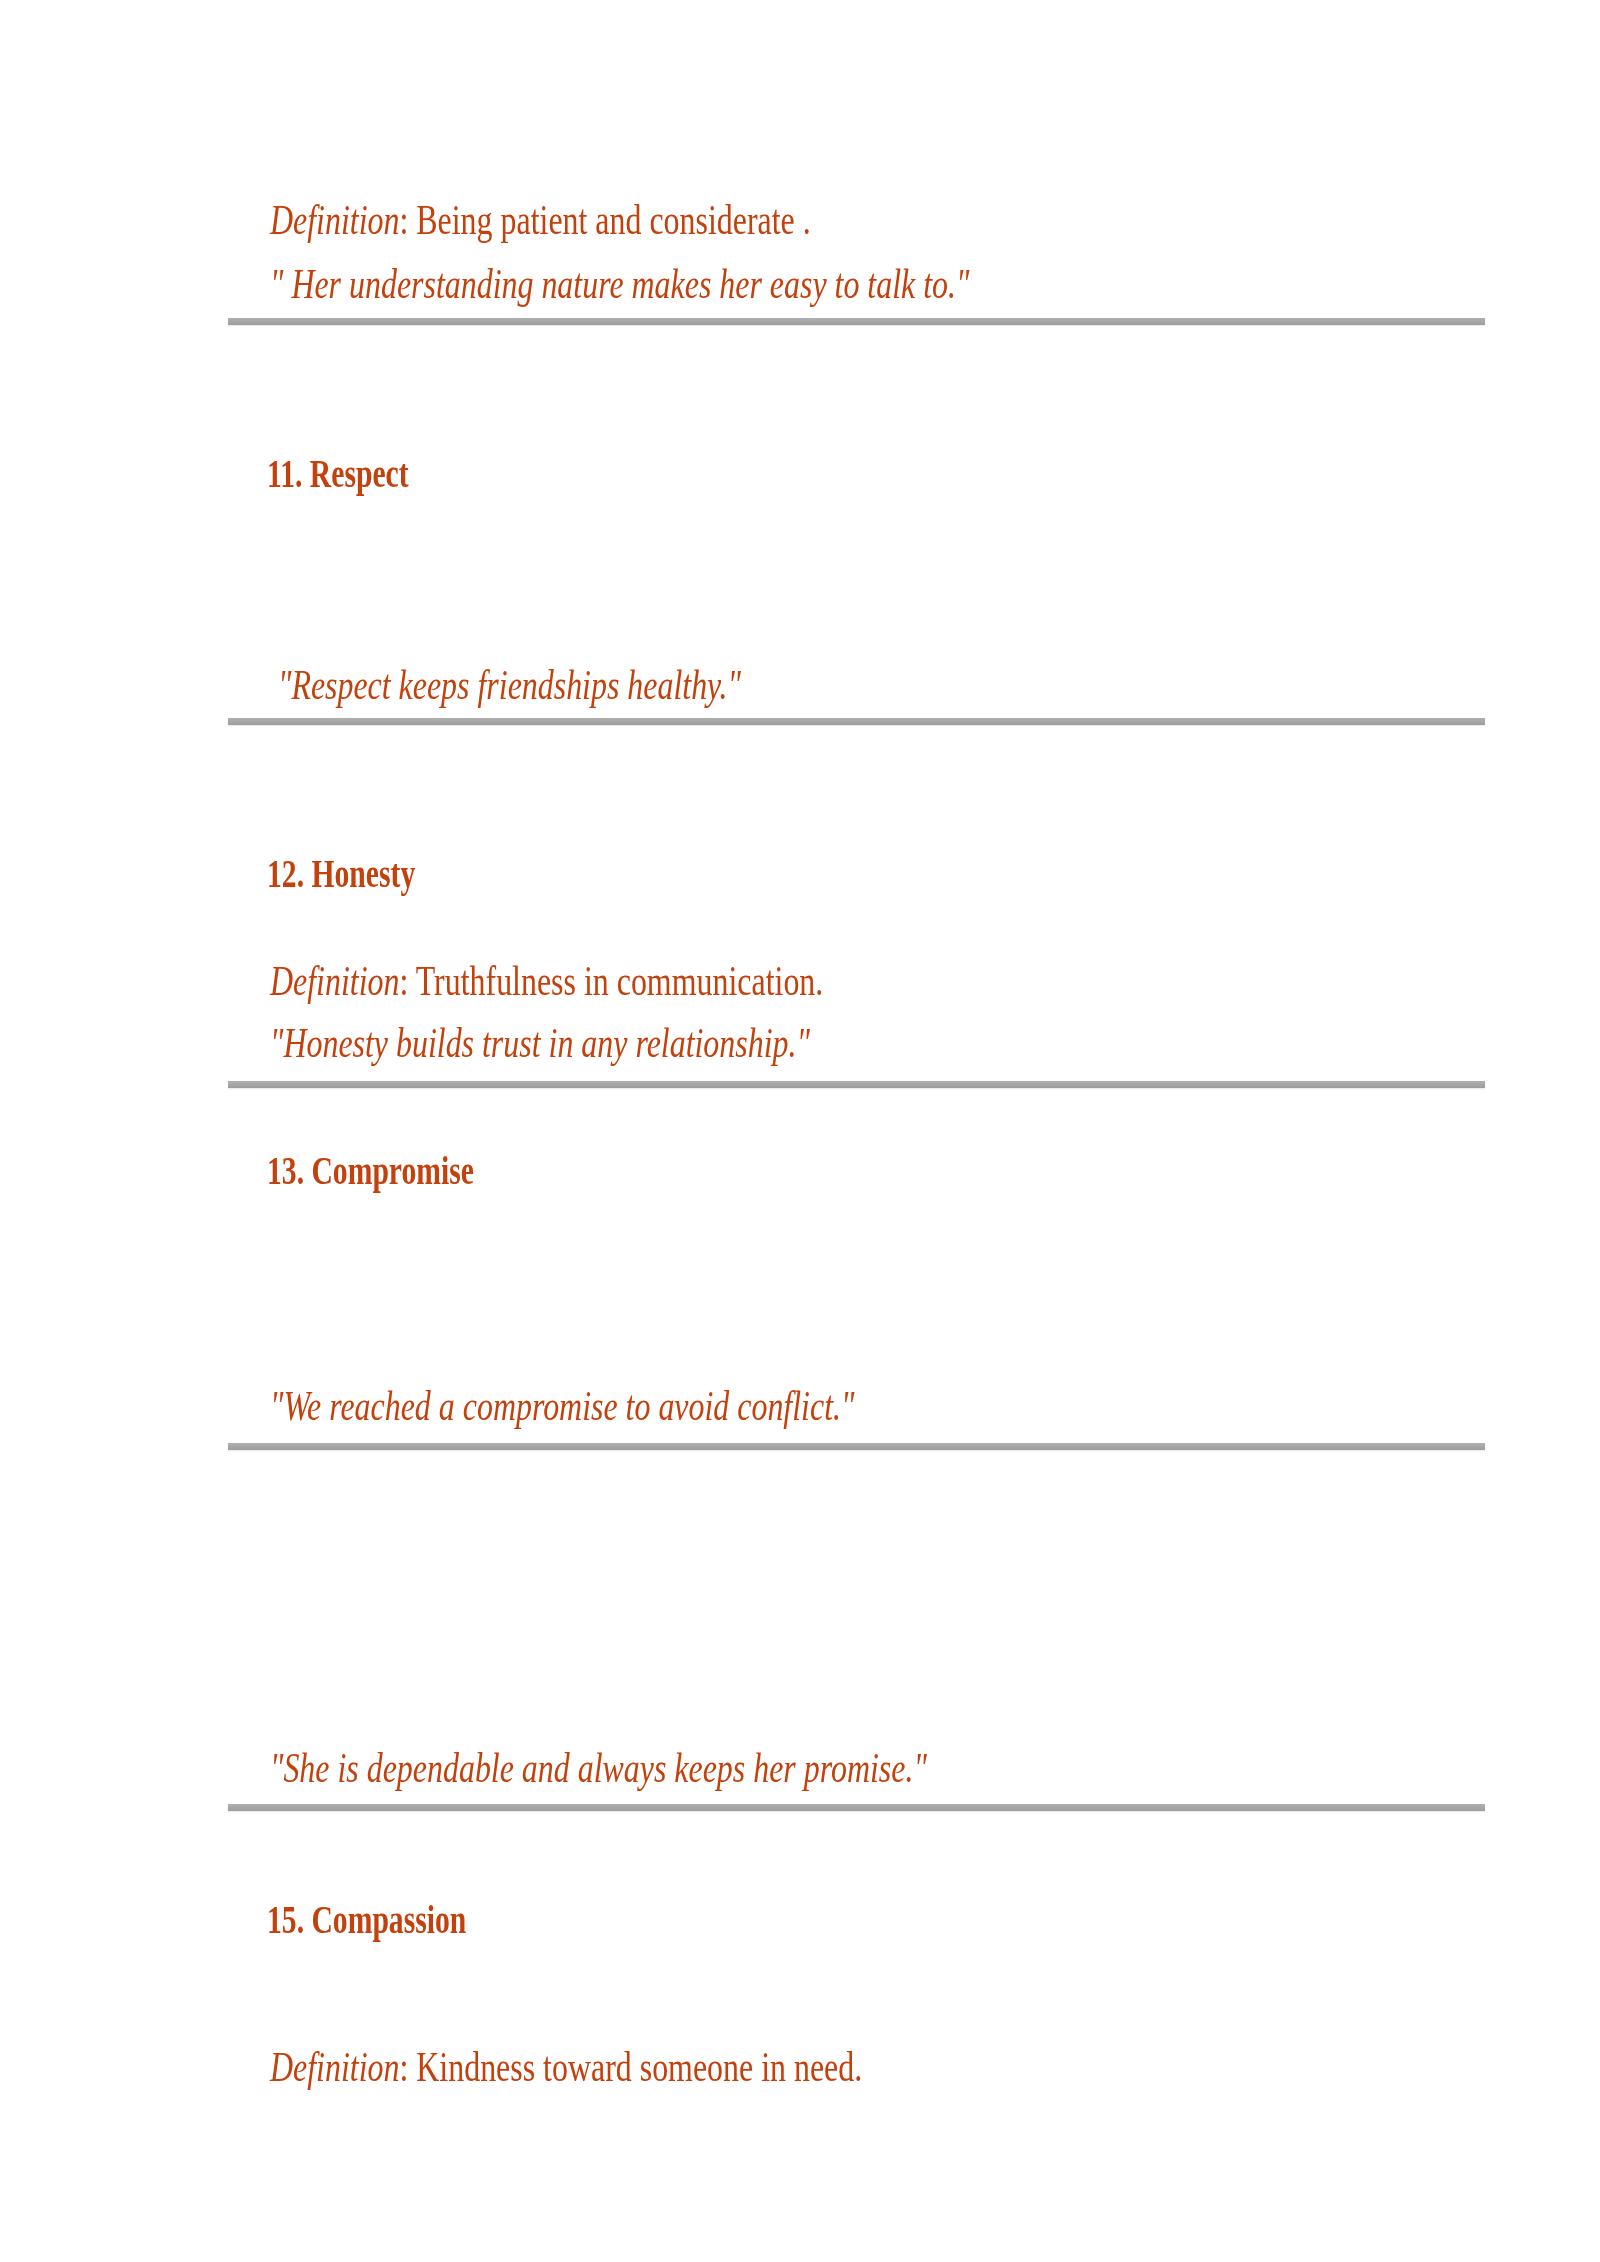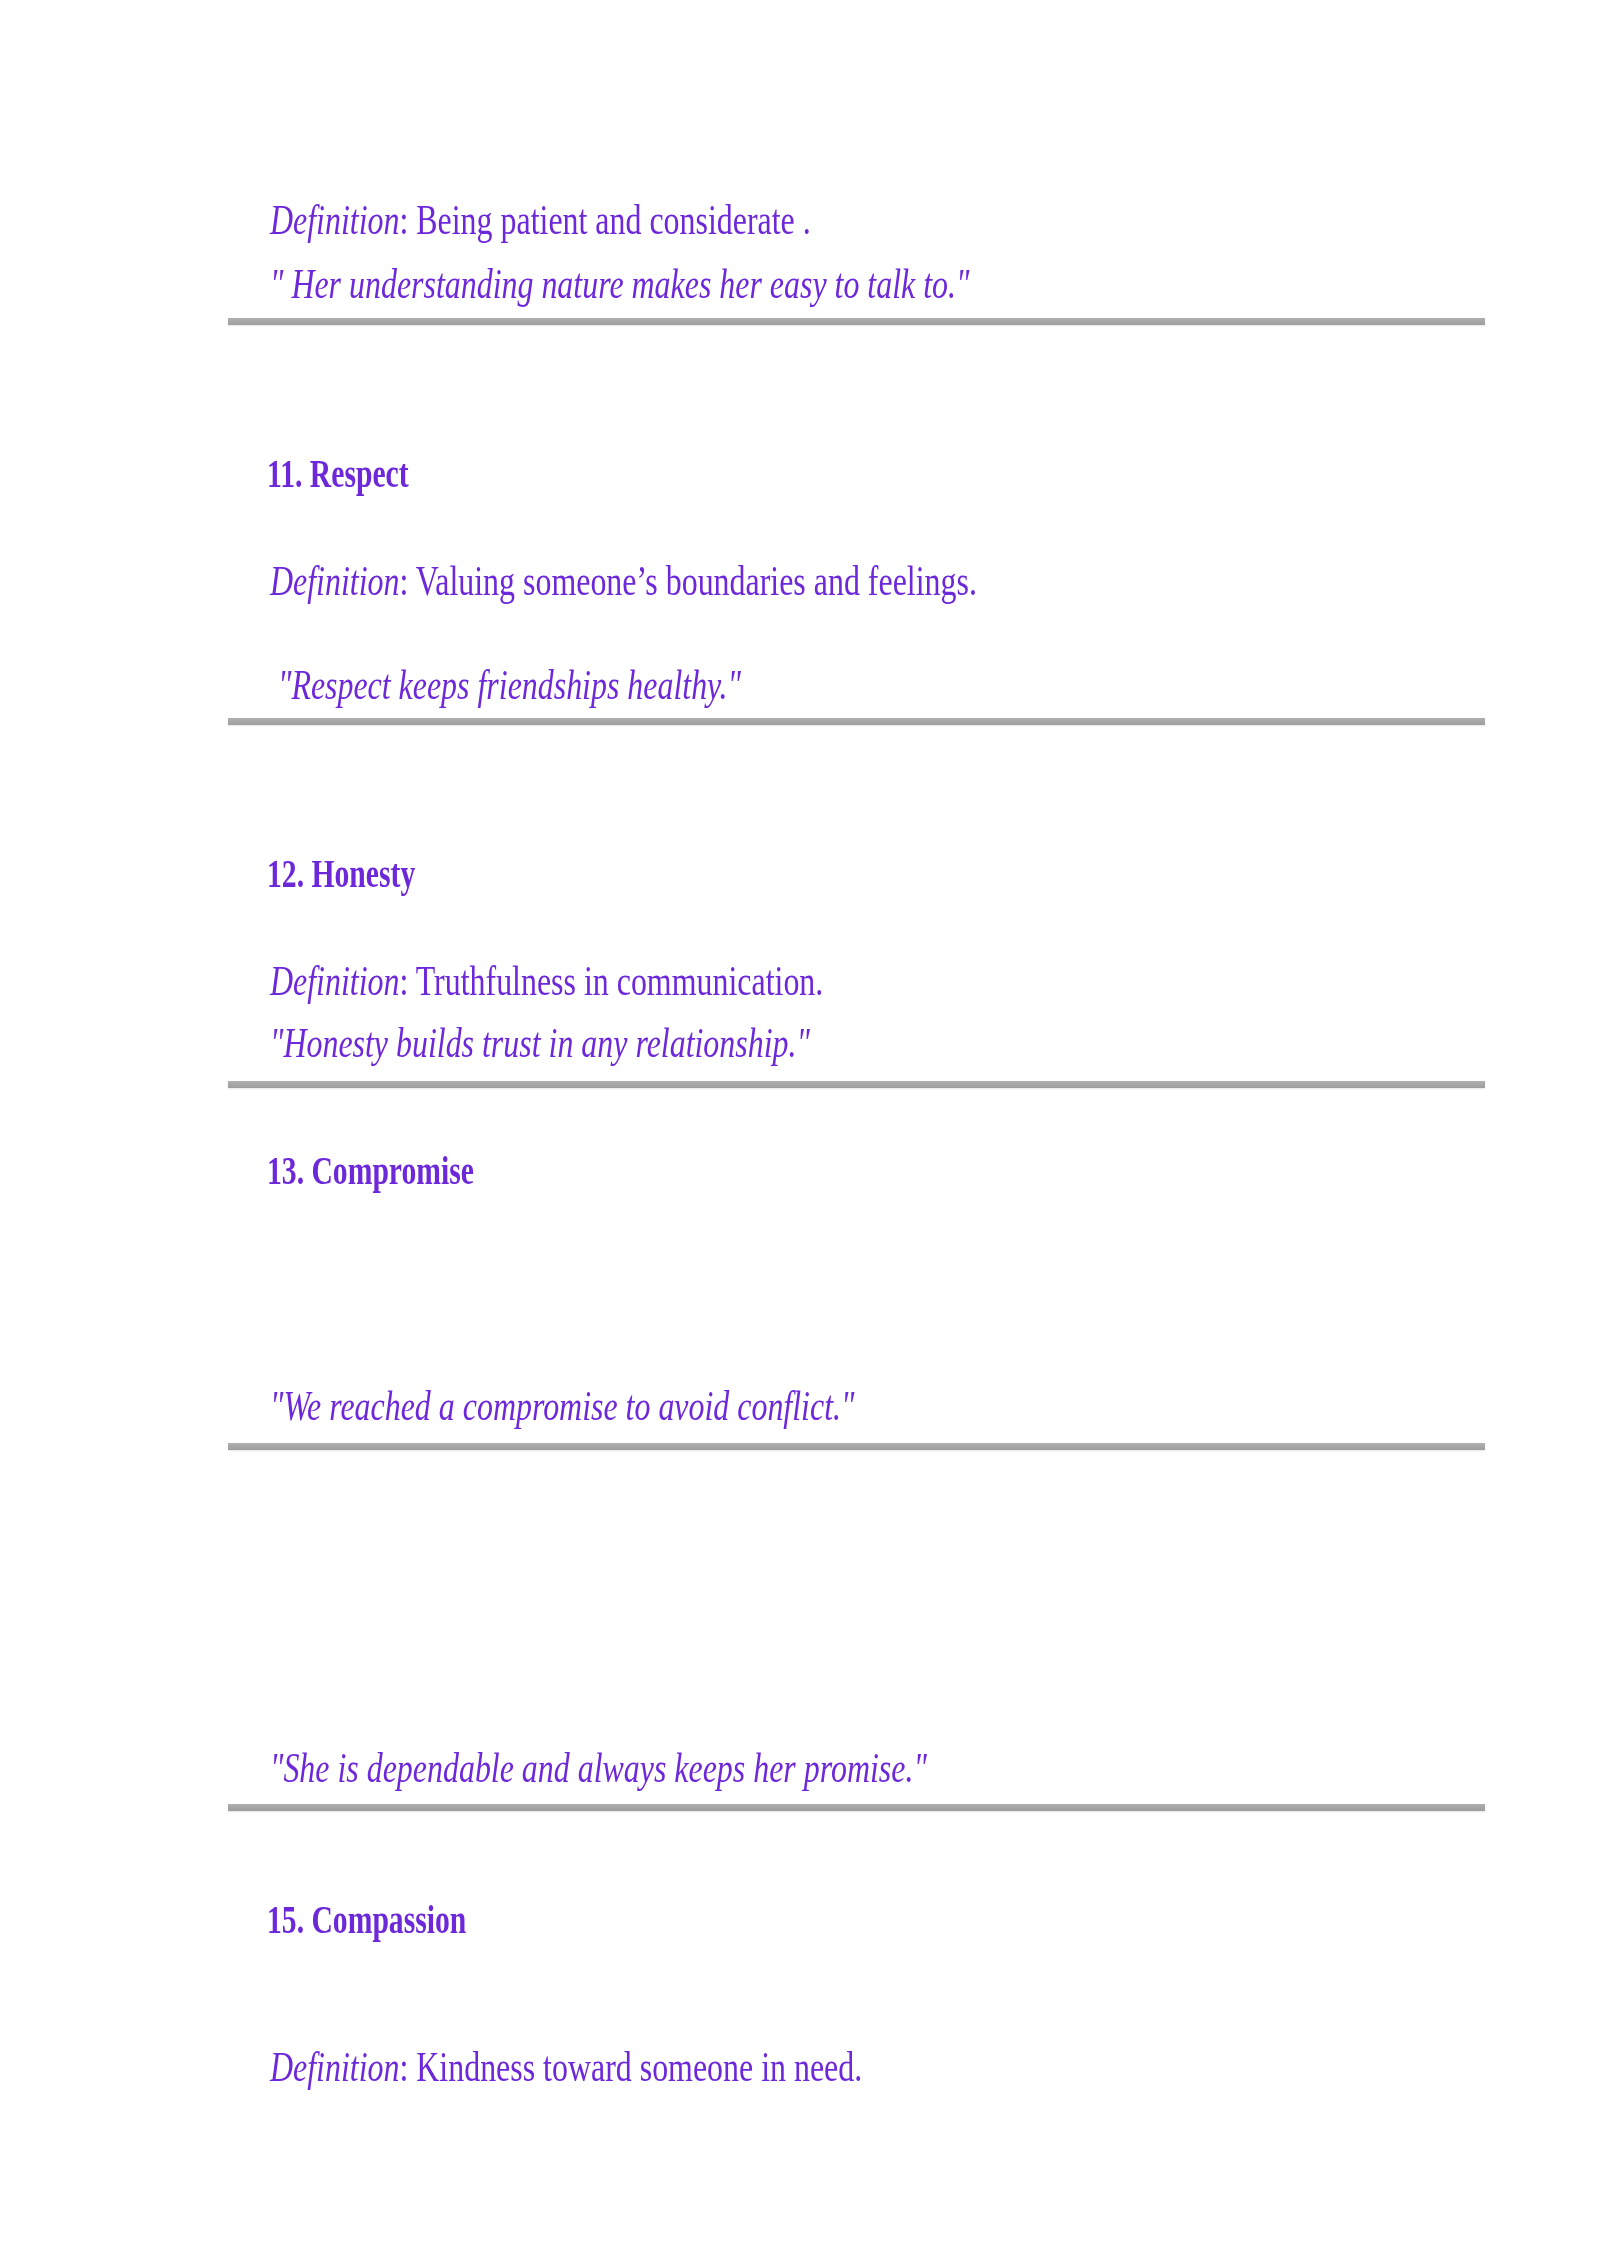"Definition: Being patient and" #page { color: #6d28d9 -> #c2410c }
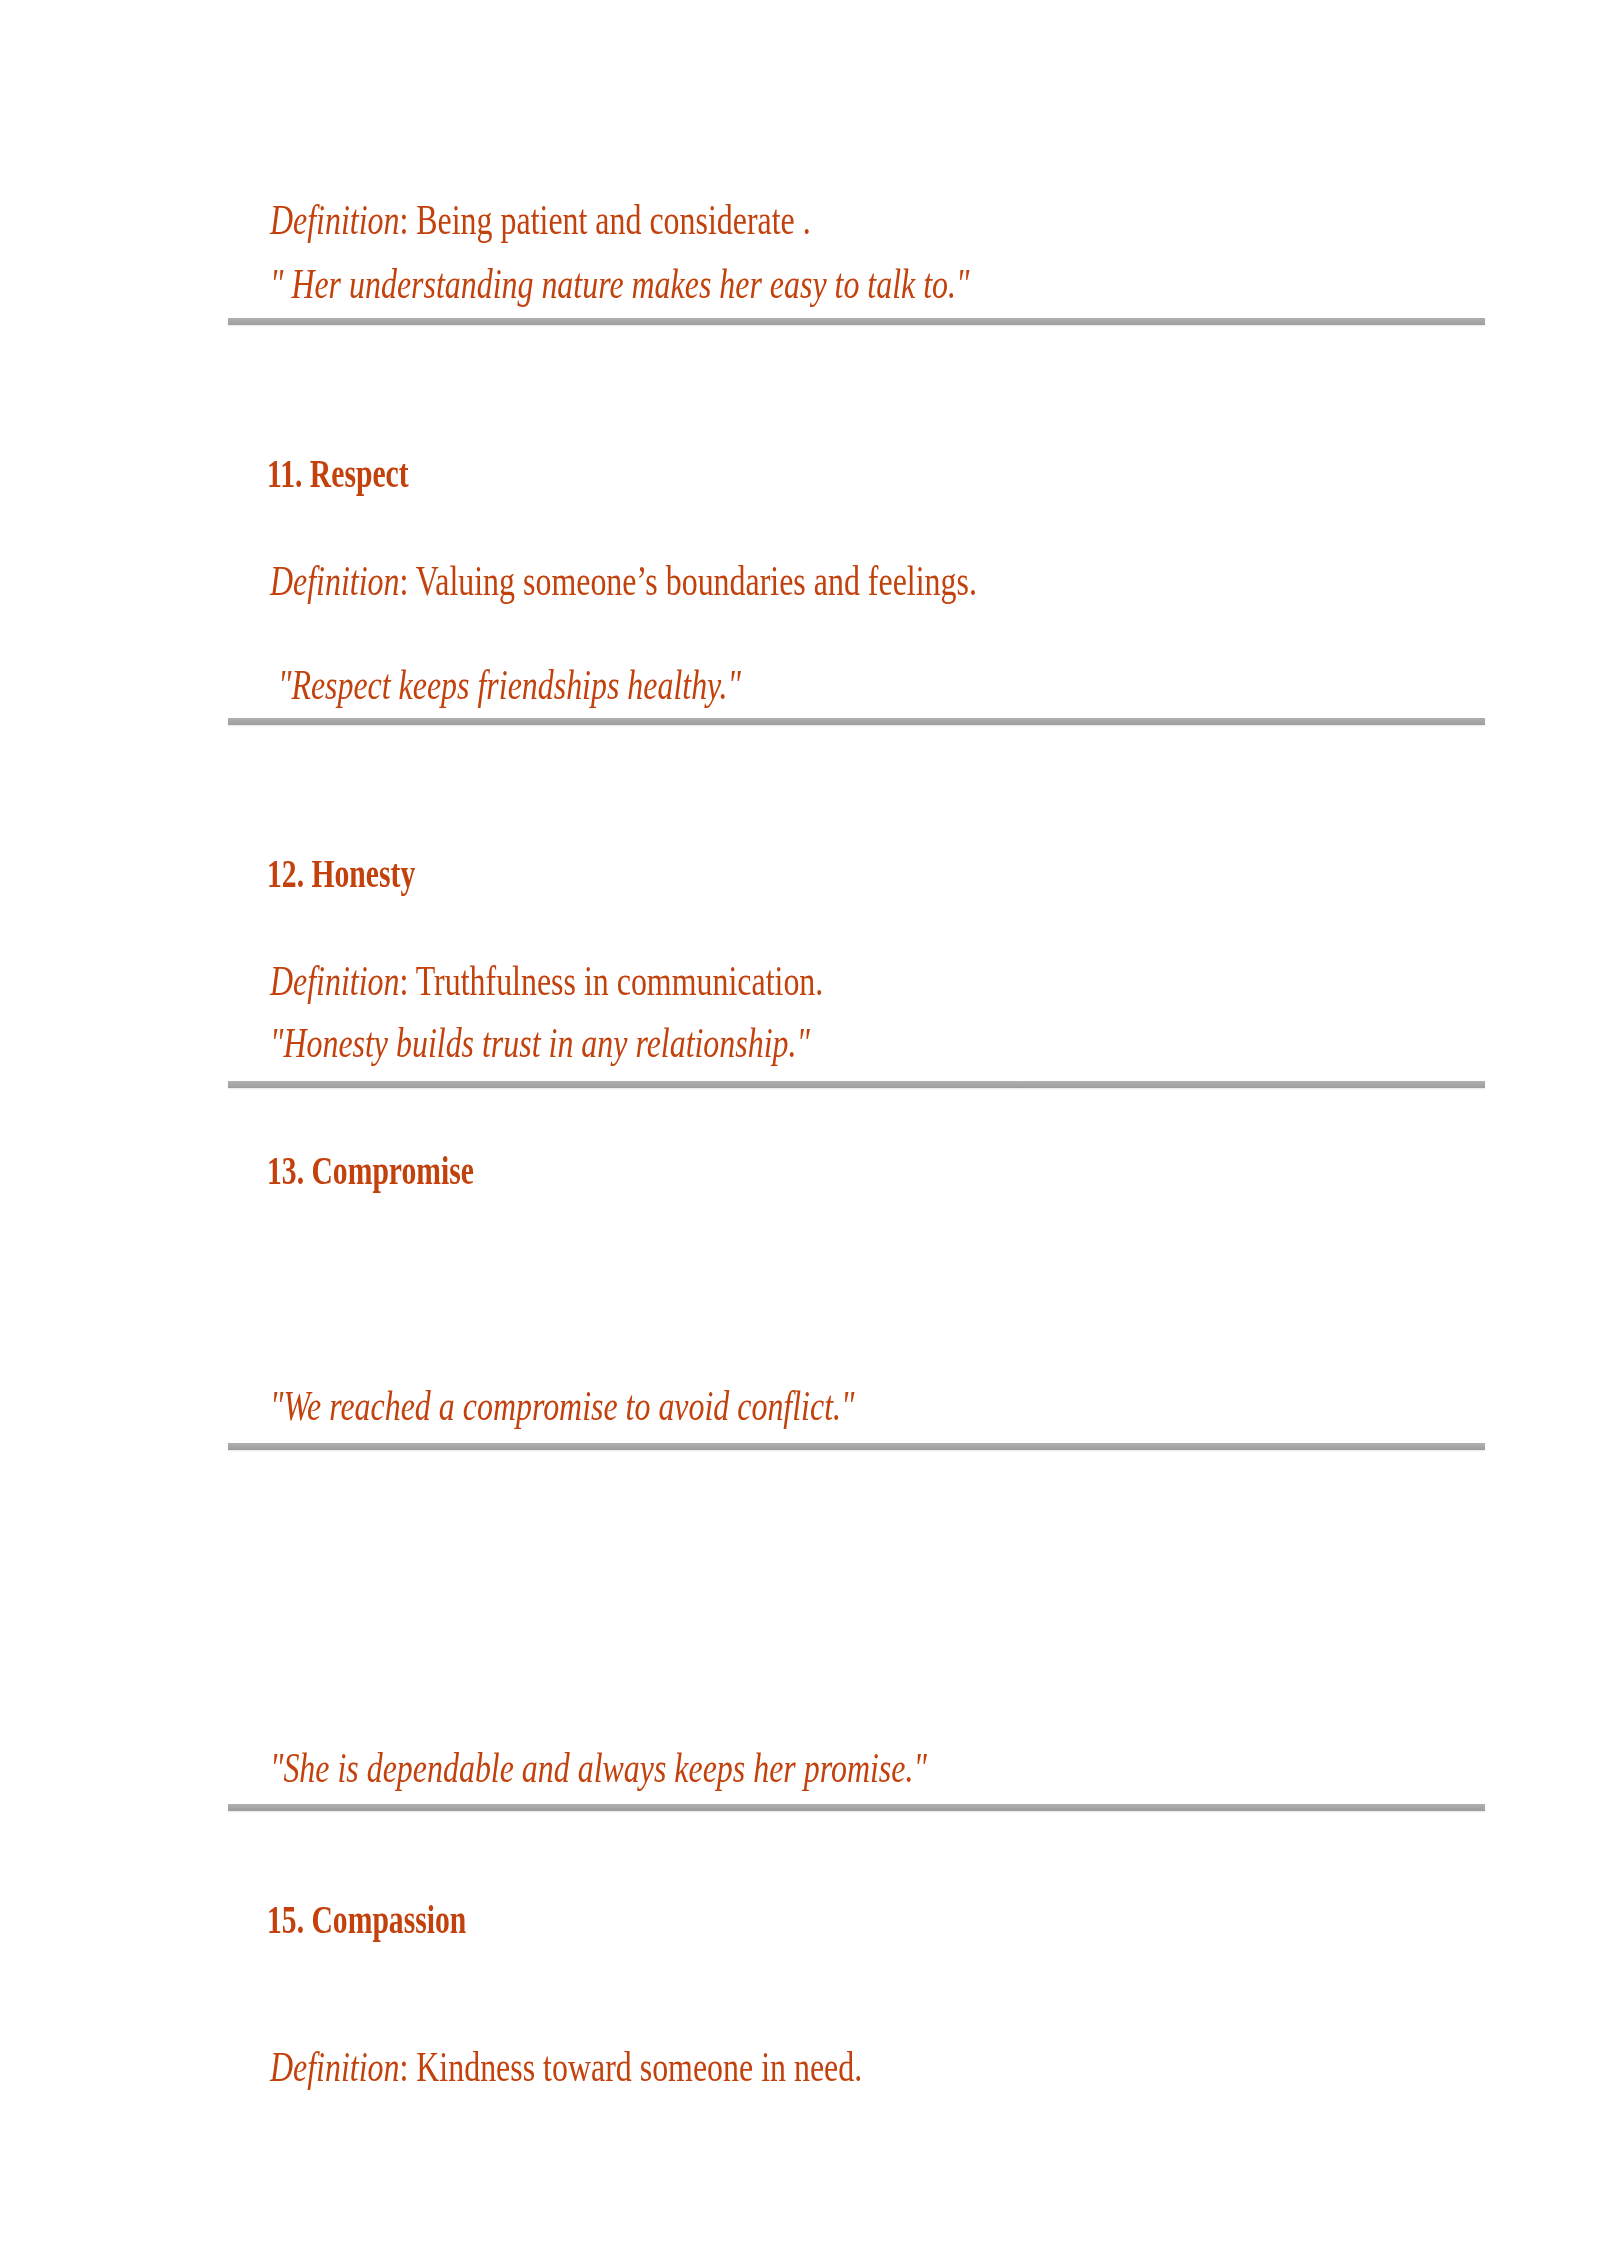"Definition: Valuing someone’s boundaries" div.line { html: <div> <span><span>Definition</span><span>: Valuing someone’s boundaries and feelings.</span></span> </div> -> none }
